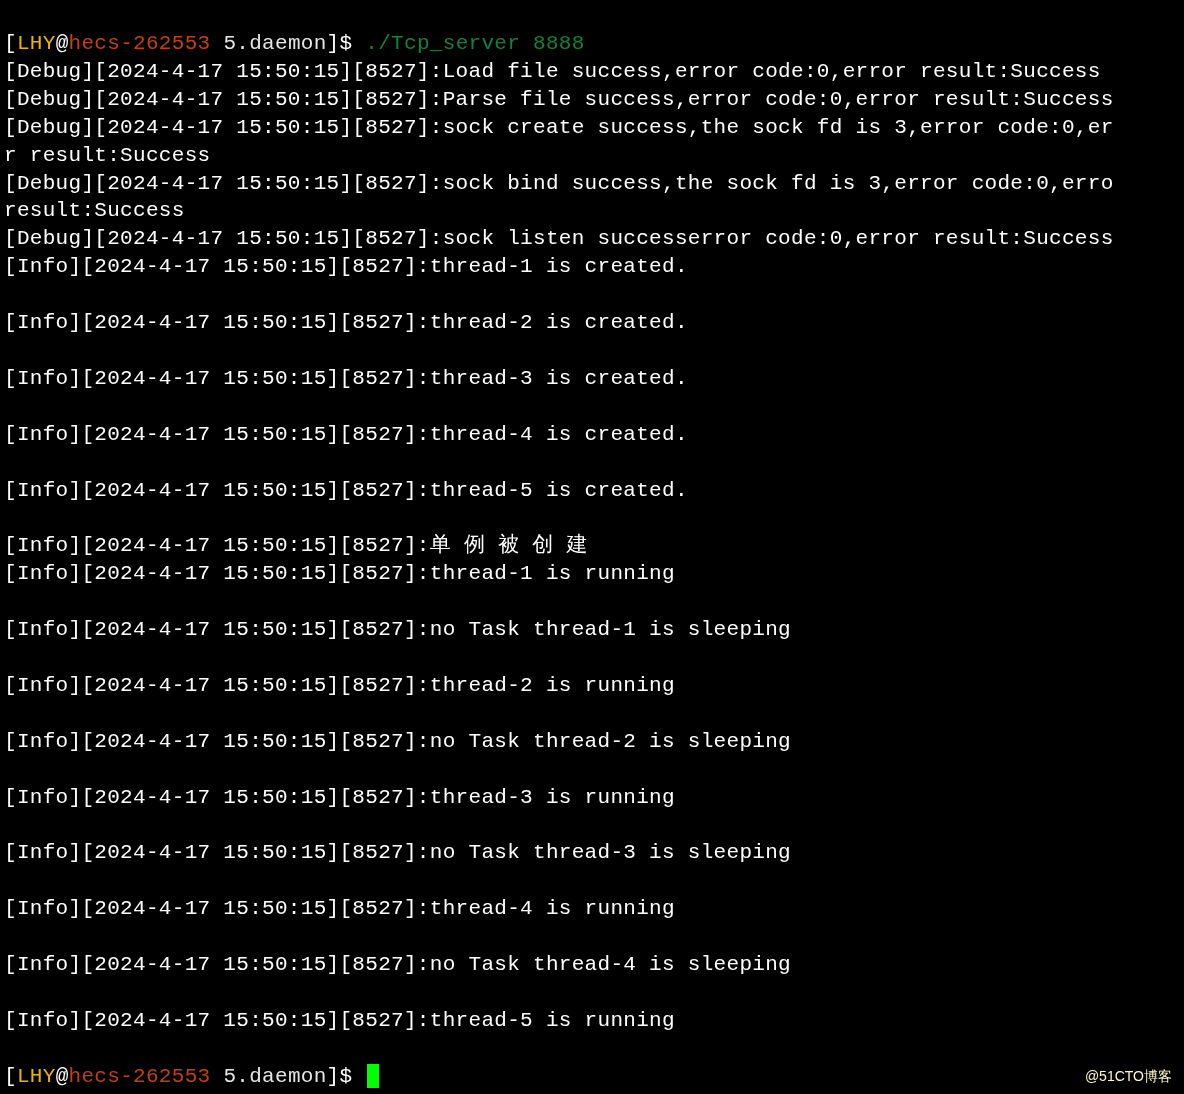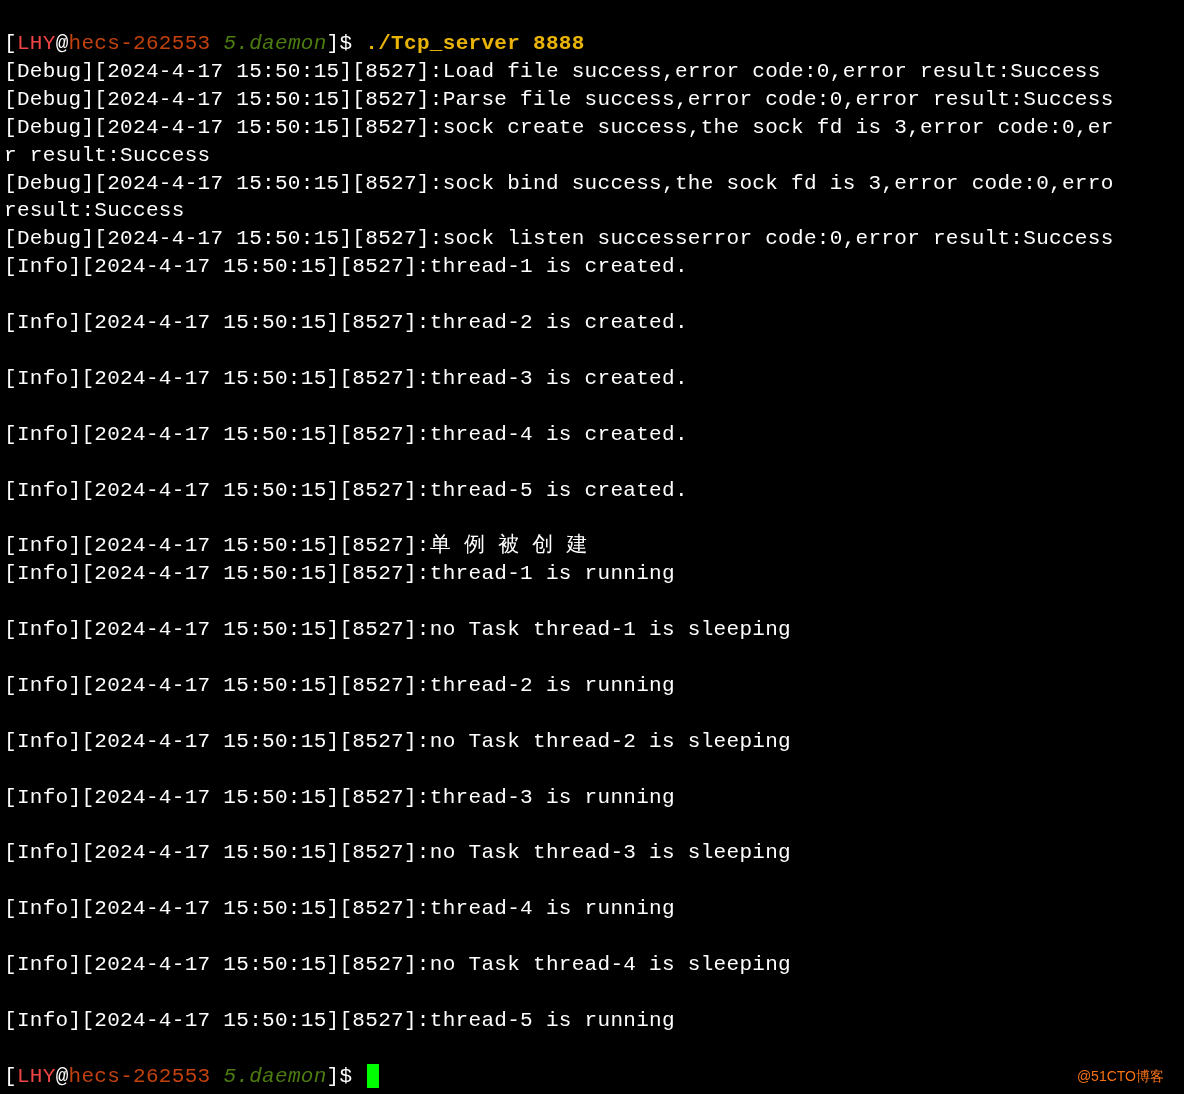"LHY" .prompt-user { color: #ef4444 -> #eab308 }
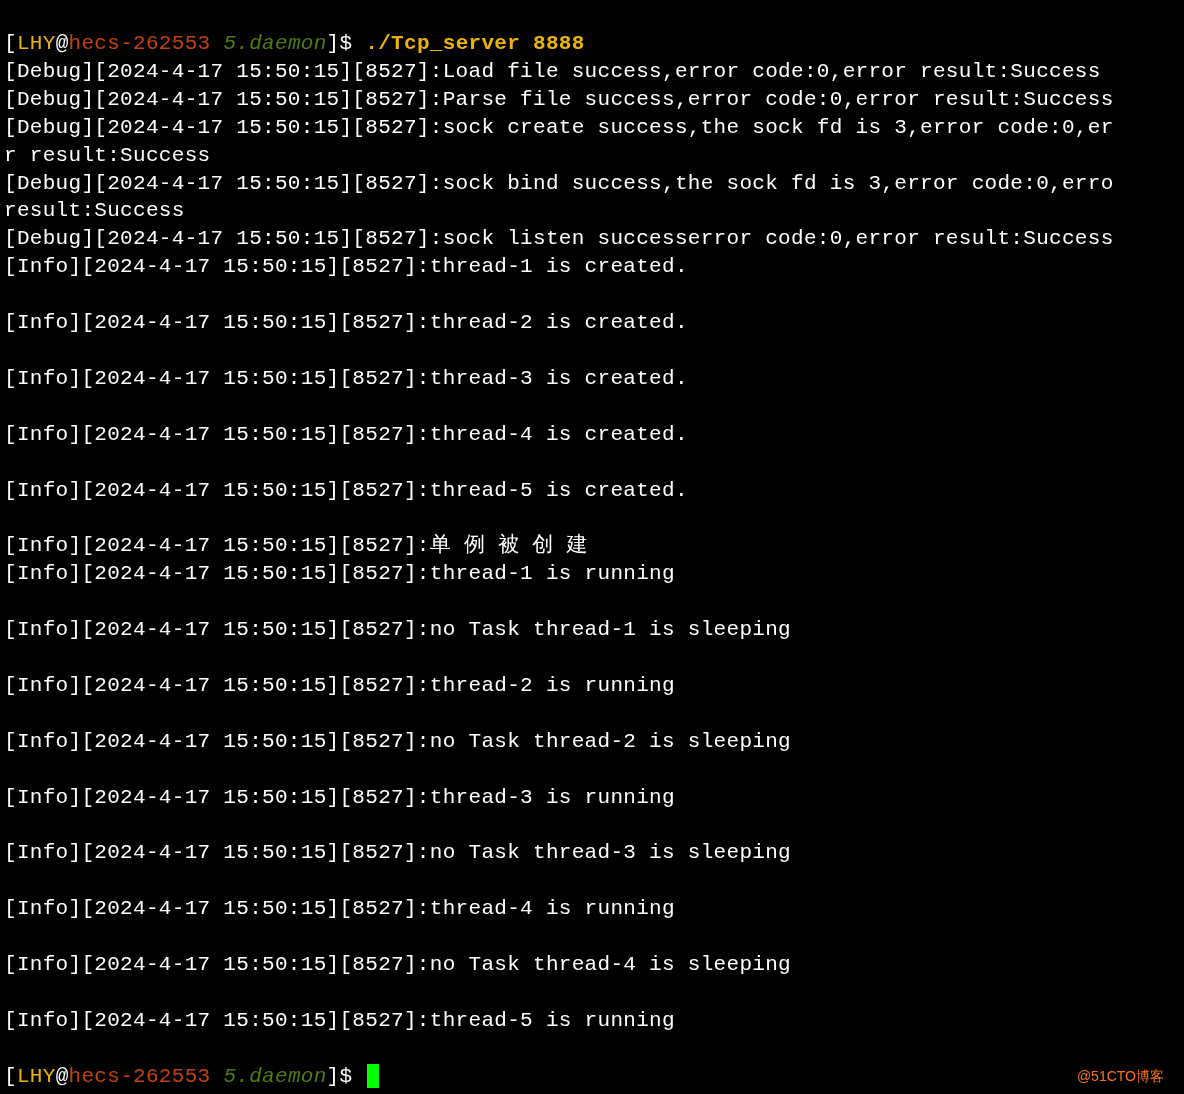"5.daemon" .prompt-dir { color: #4d7c0f -> #e5e5e5; font-style: italic -> none }
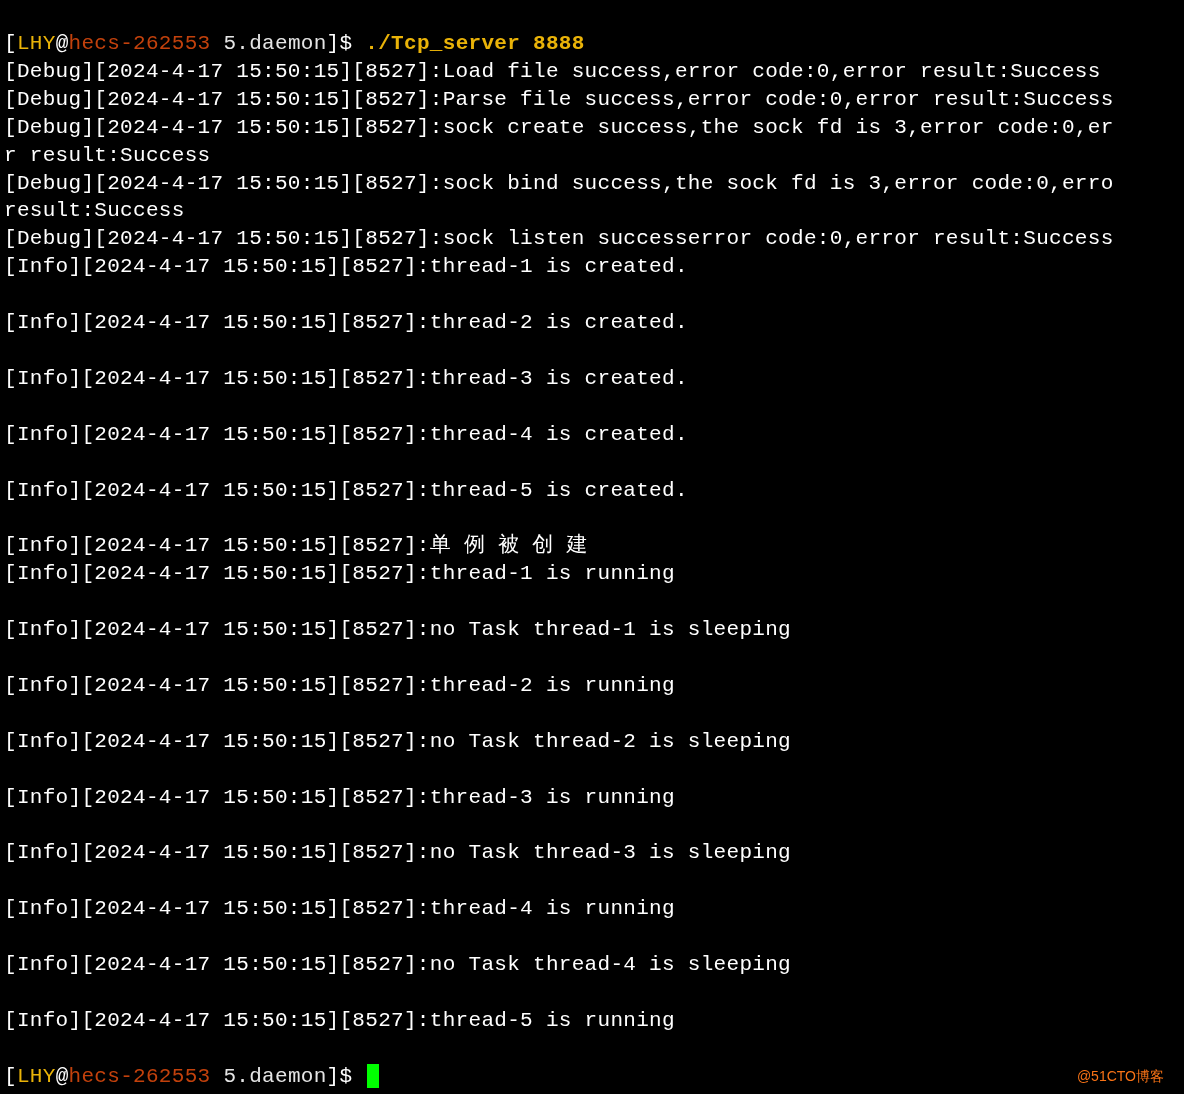"./Tcp_server 8888" .command { color: #eab308 -> #15803d; font-weight: bold -> none }
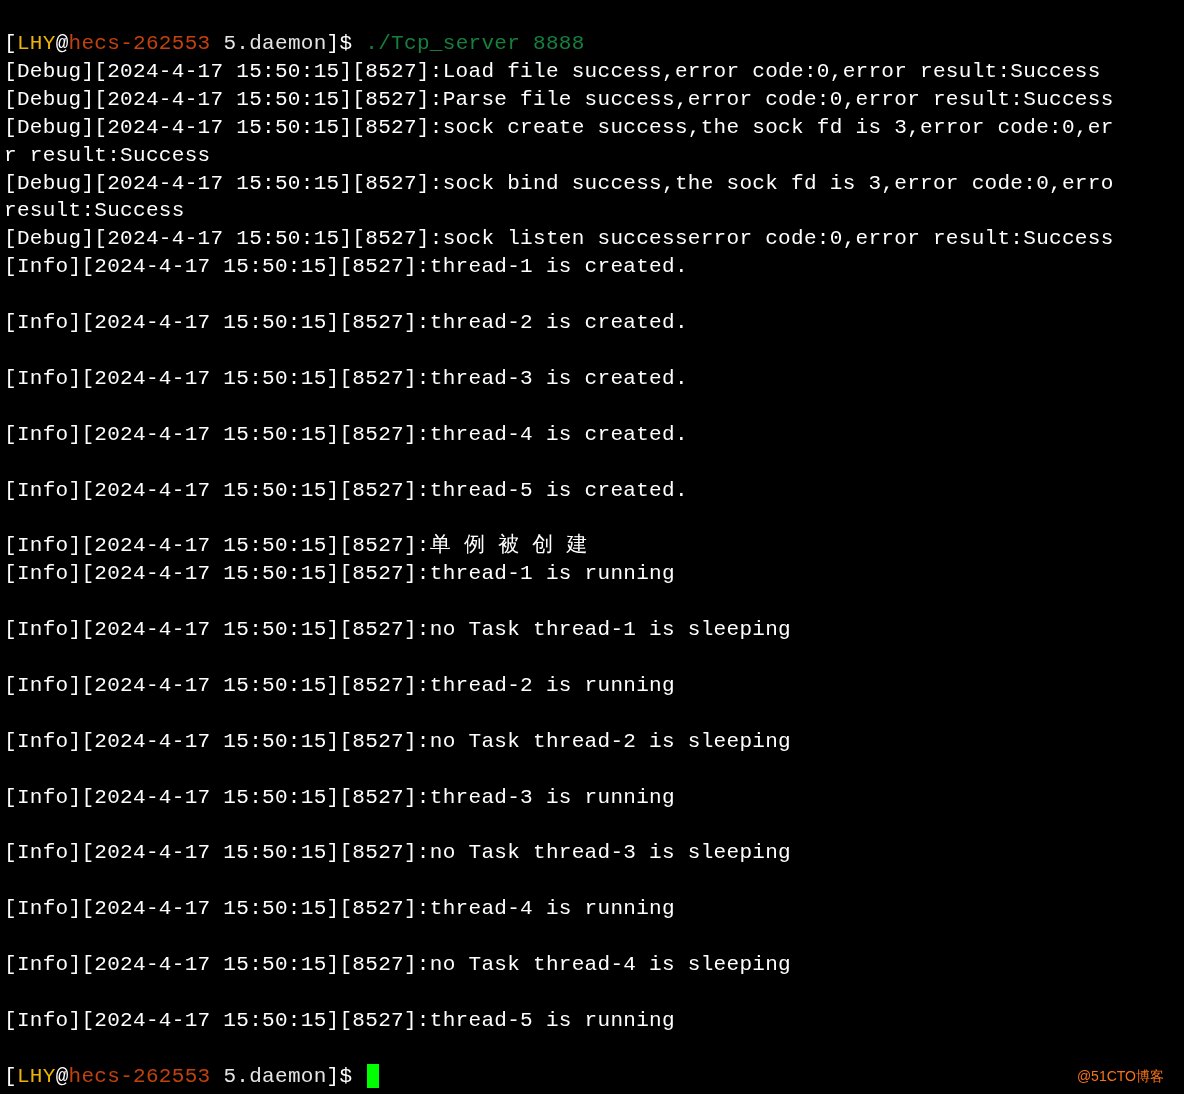"@51CTO博客" .watermark { color: #f97316 -> #fef9c3; right: 20px -> 12px }
